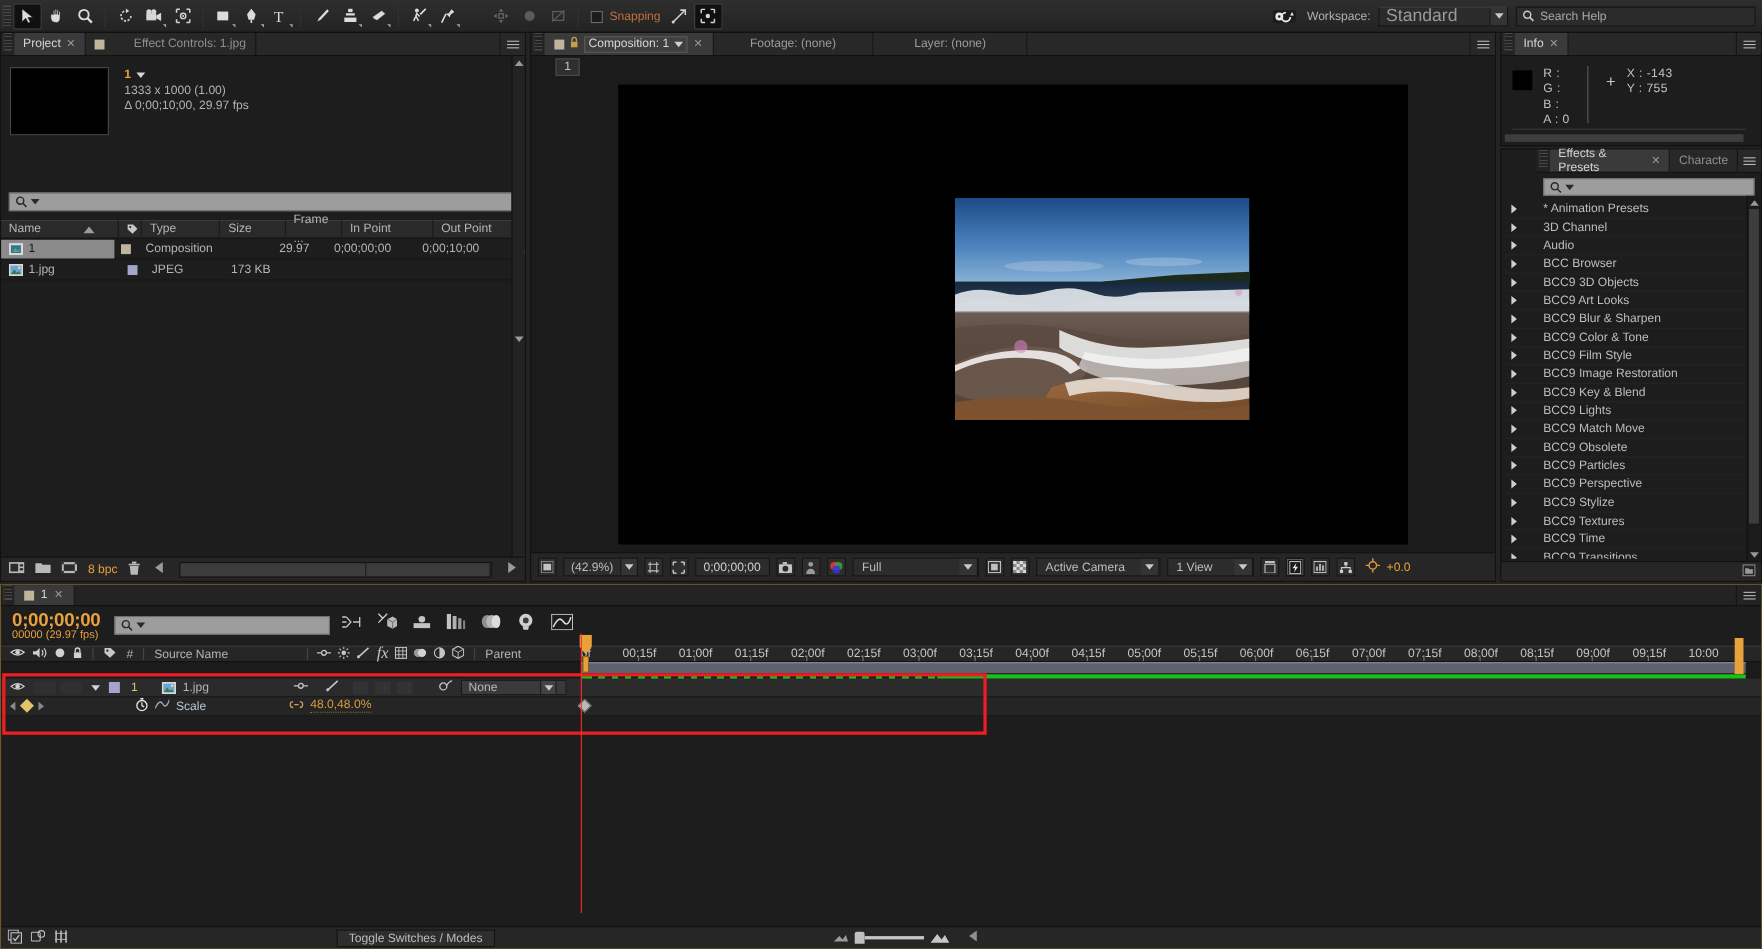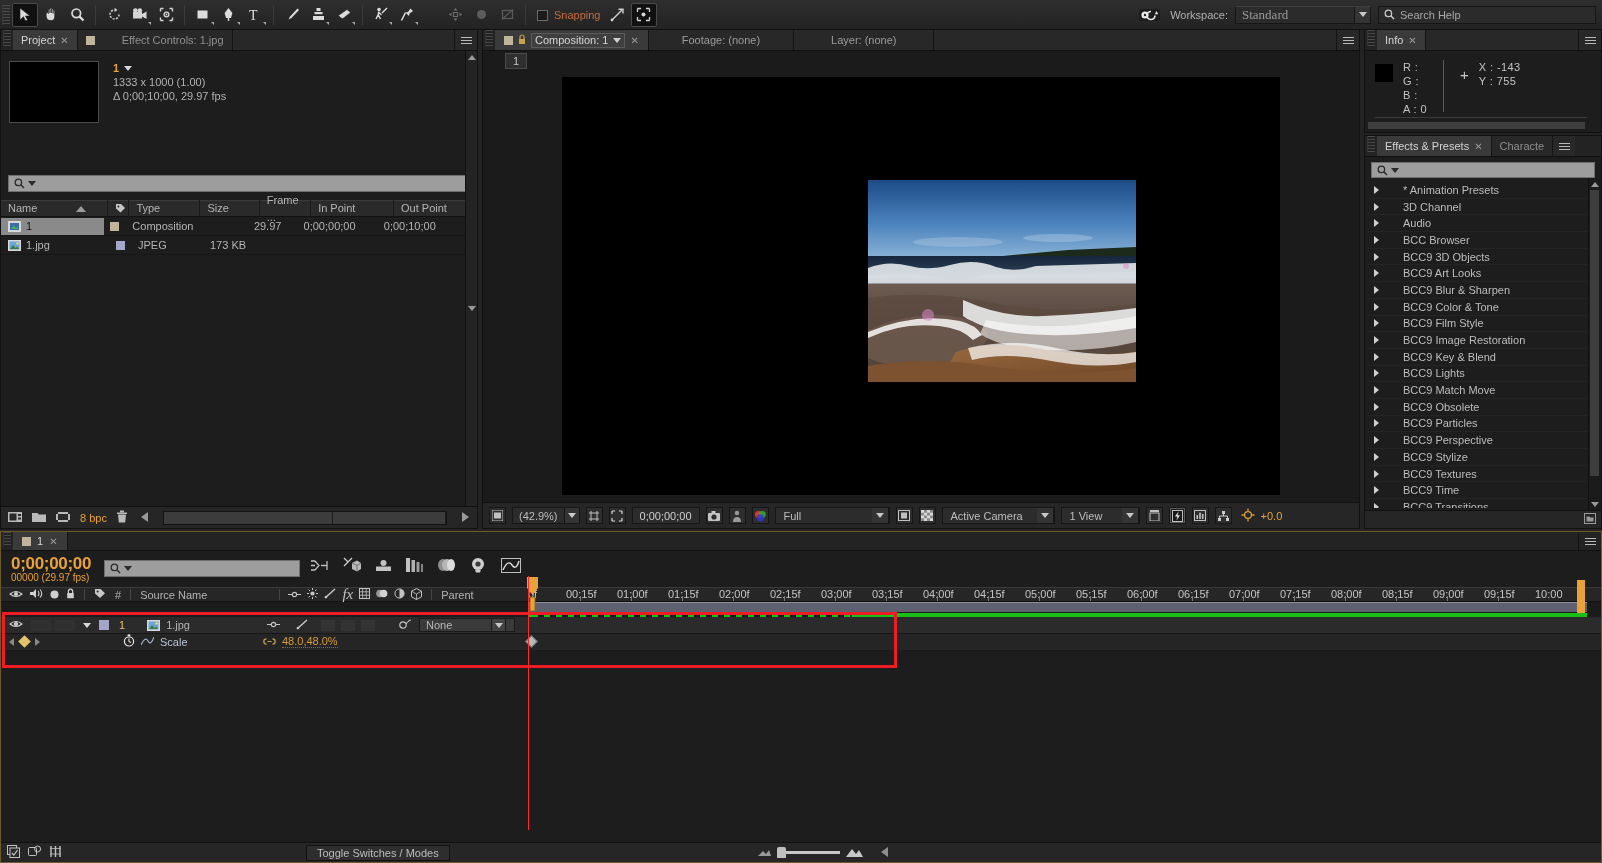"Standard" .ws-select { font-family: Liberation Serif, serif -> none; font-size: 13px -> 16px; width: 136px -> 118px }
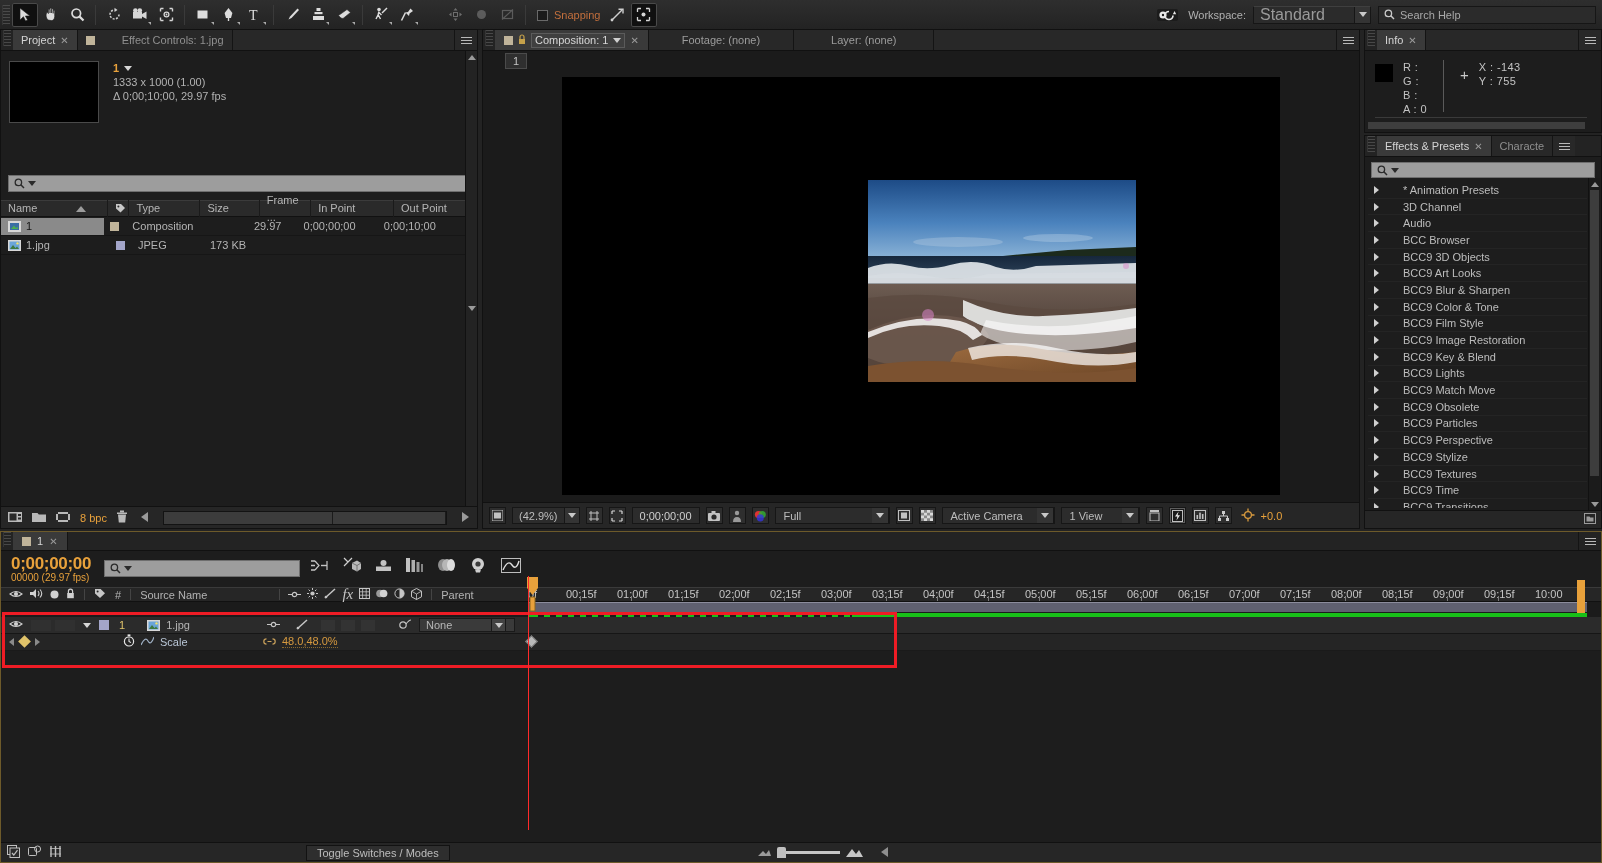"Effects & Presets" #fx { padding-left: none -> 32px }
